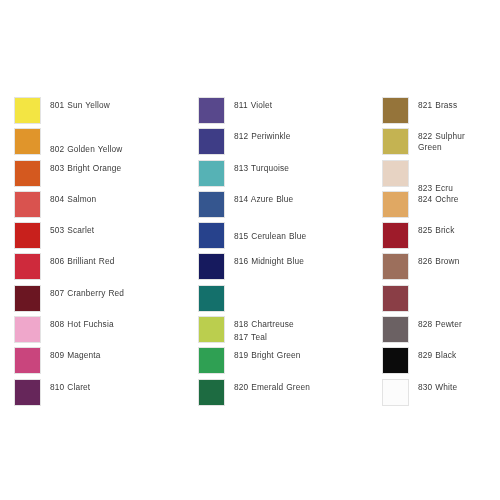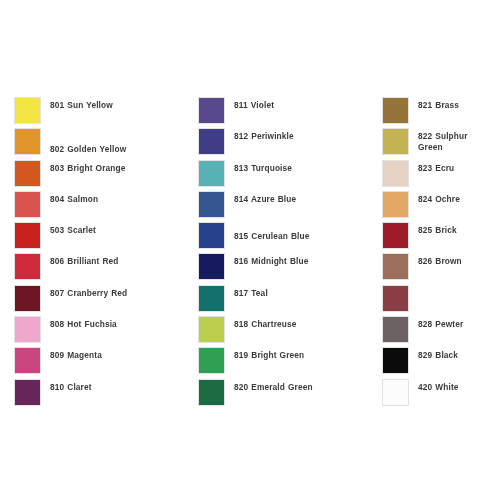"801 Sun Yellow" .row { font-weight: bold -> none }
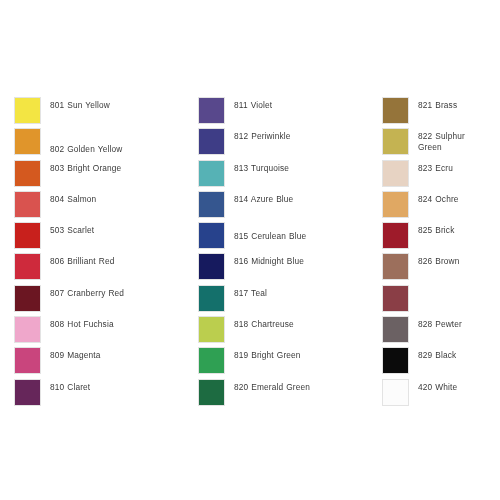"823 Ecru" div.label { margin-top: none -> 20px }
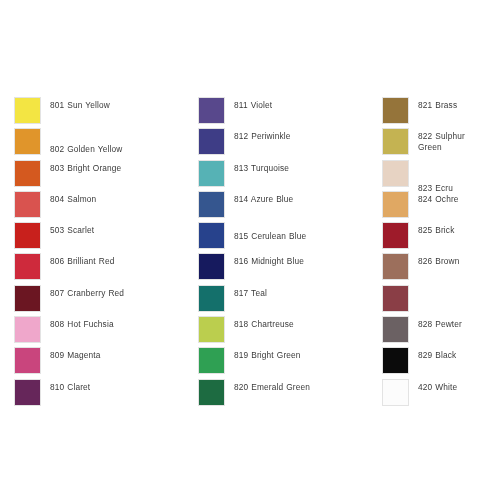"817 Teal" div.label { margin-top: none -> 44px }
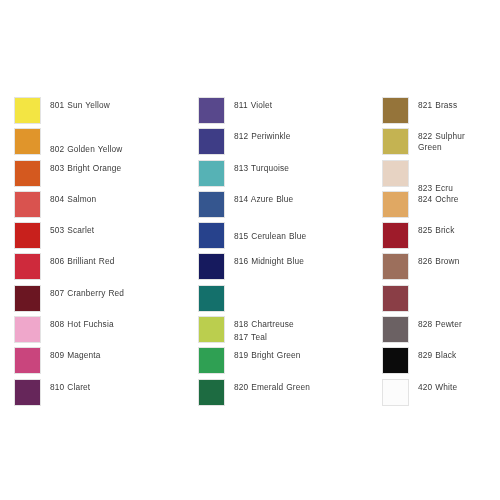"420 White" div.label { text: 420 -> 830 }
